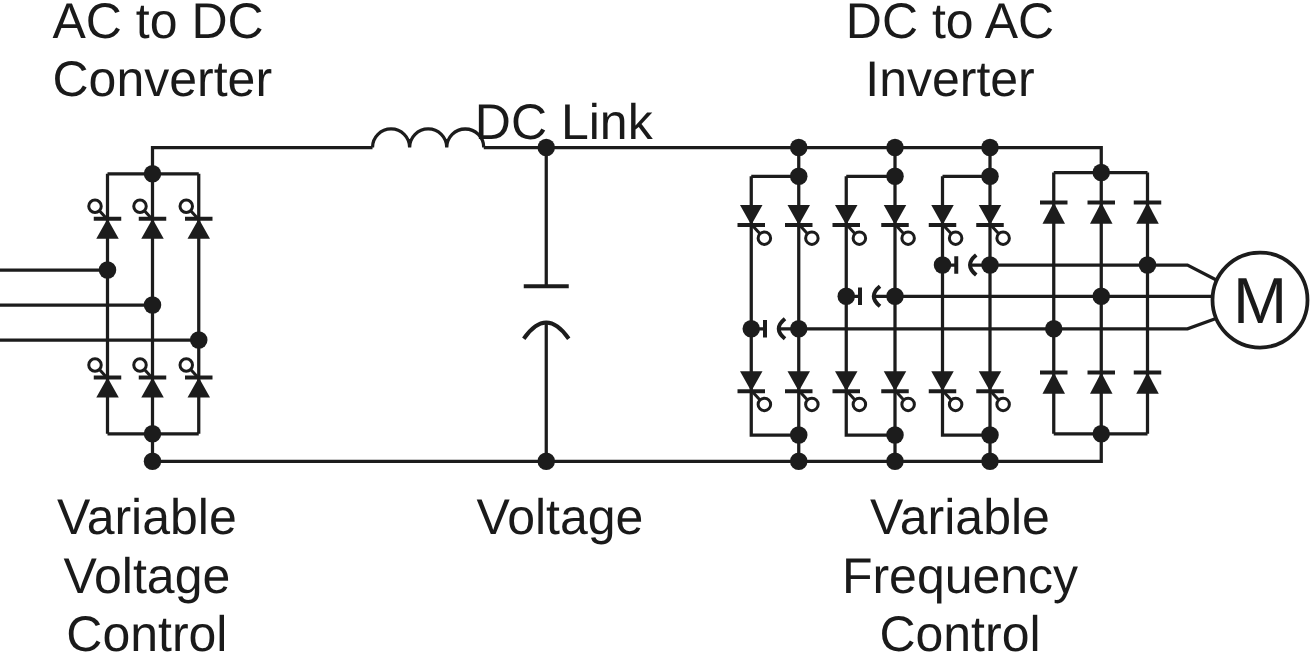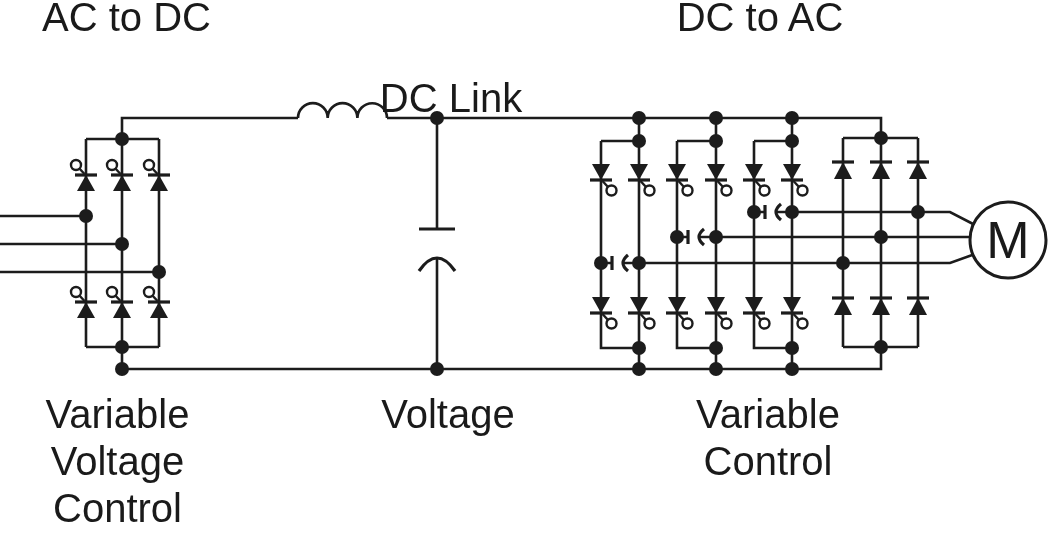"Converter" div { html: none -> <div>Converter</div> }
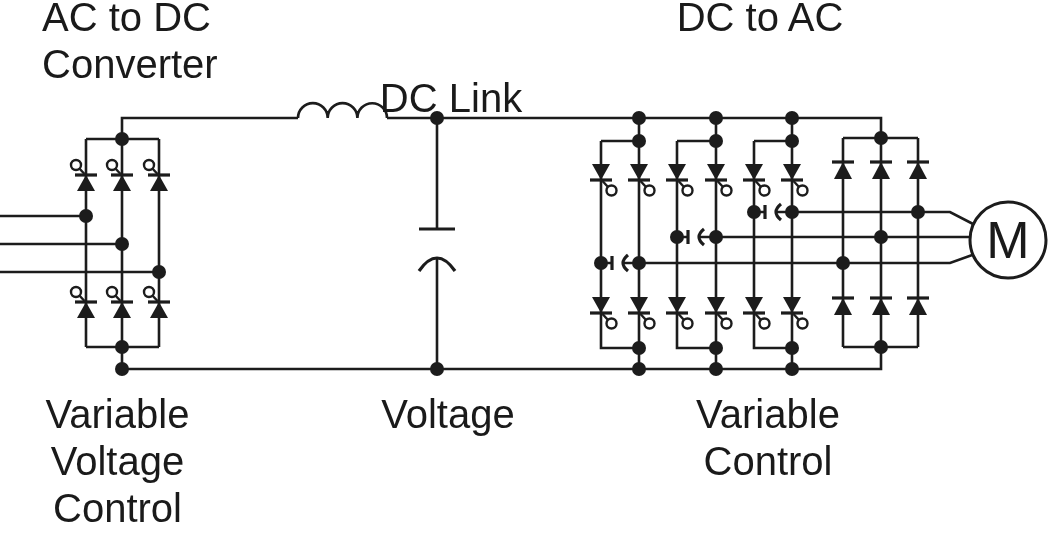"Inverter" div { html: none -> <div>Inverter</div> }
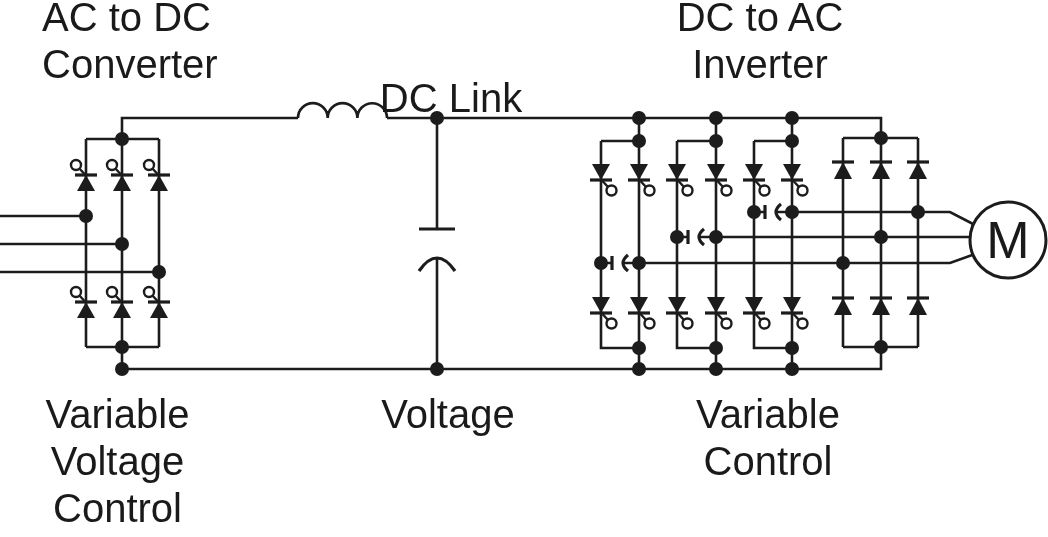"Frequency" div { html: none -> <div>Frequency</div> }
